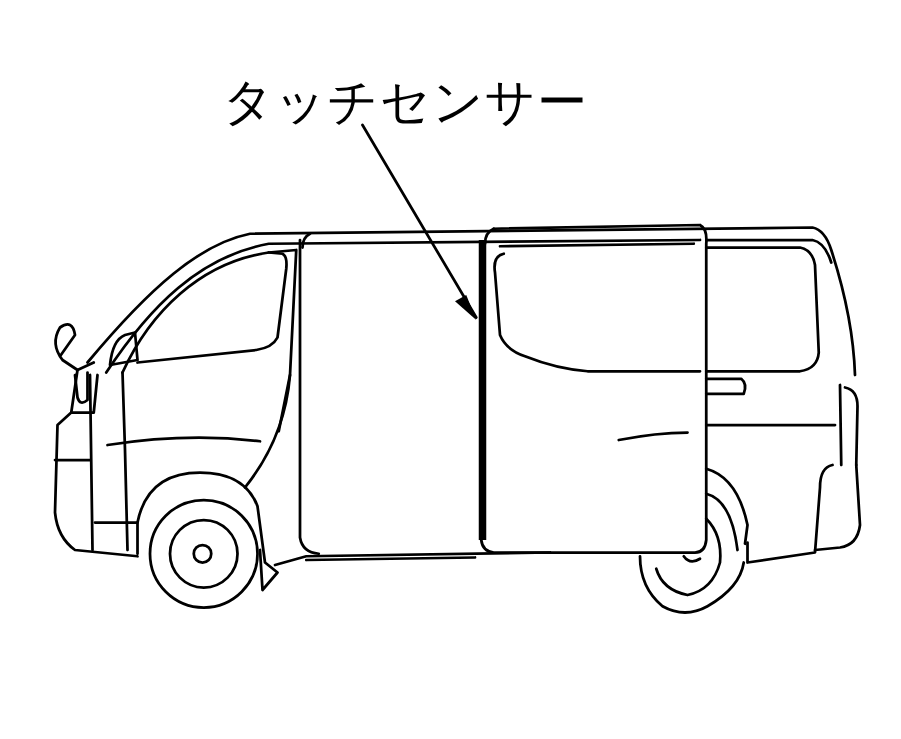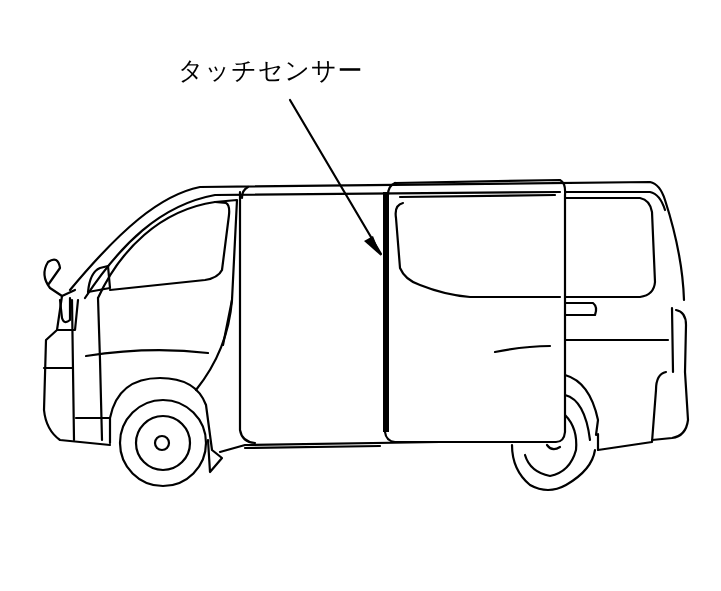"タッチセンサー" .label { font-size: 25px -> 40px }
